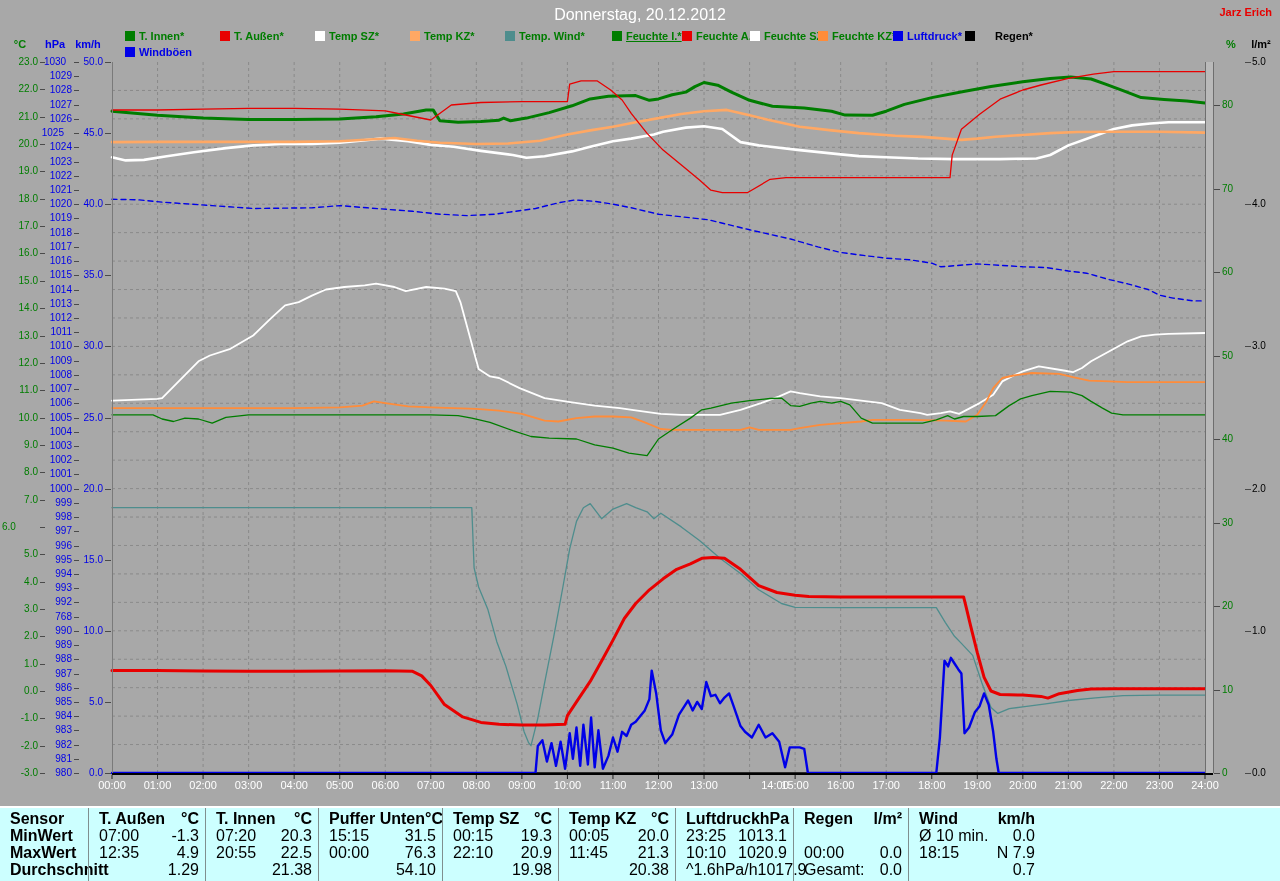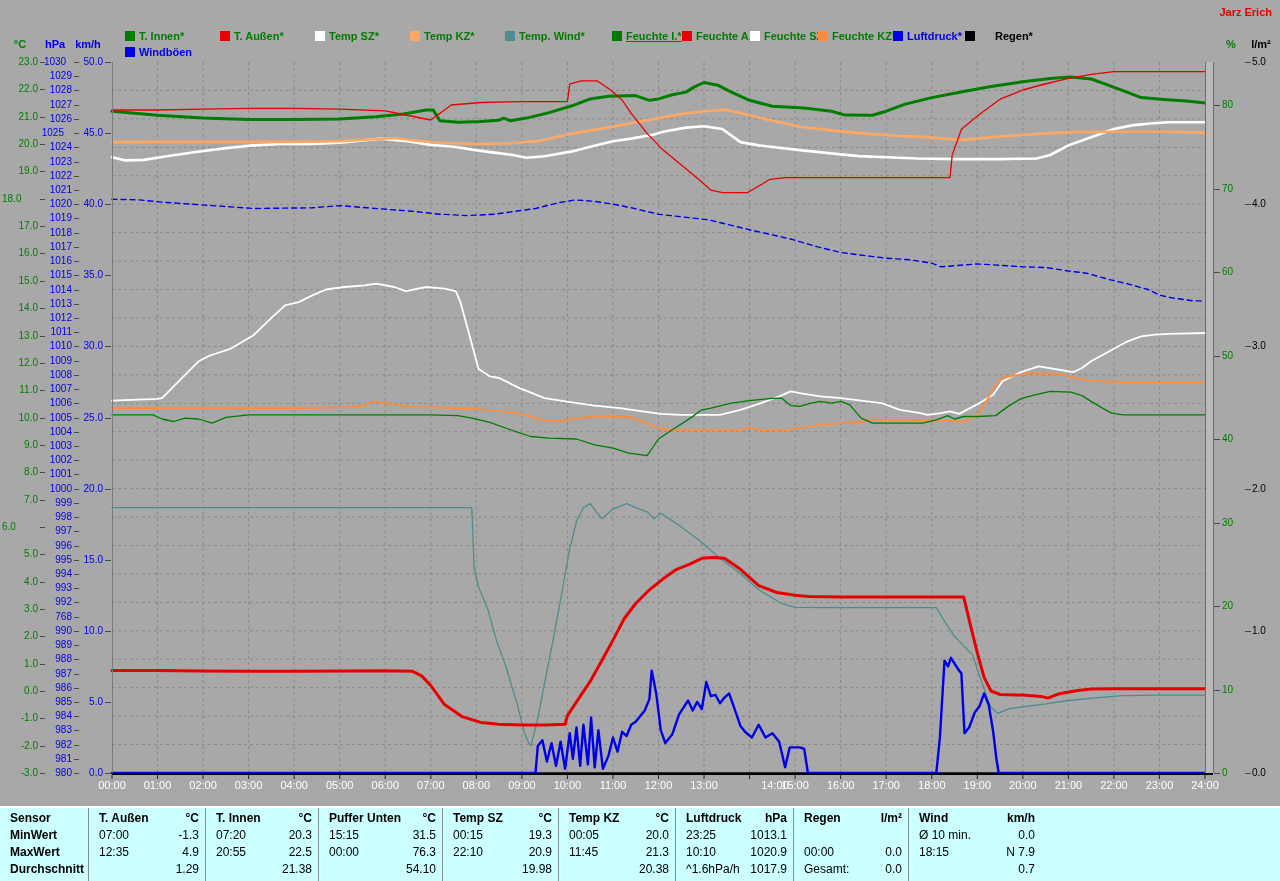"Donnerstag, 20.12.2012" div.abs { html: none -> <div>Donnerstag, 20.12.2012</div> }
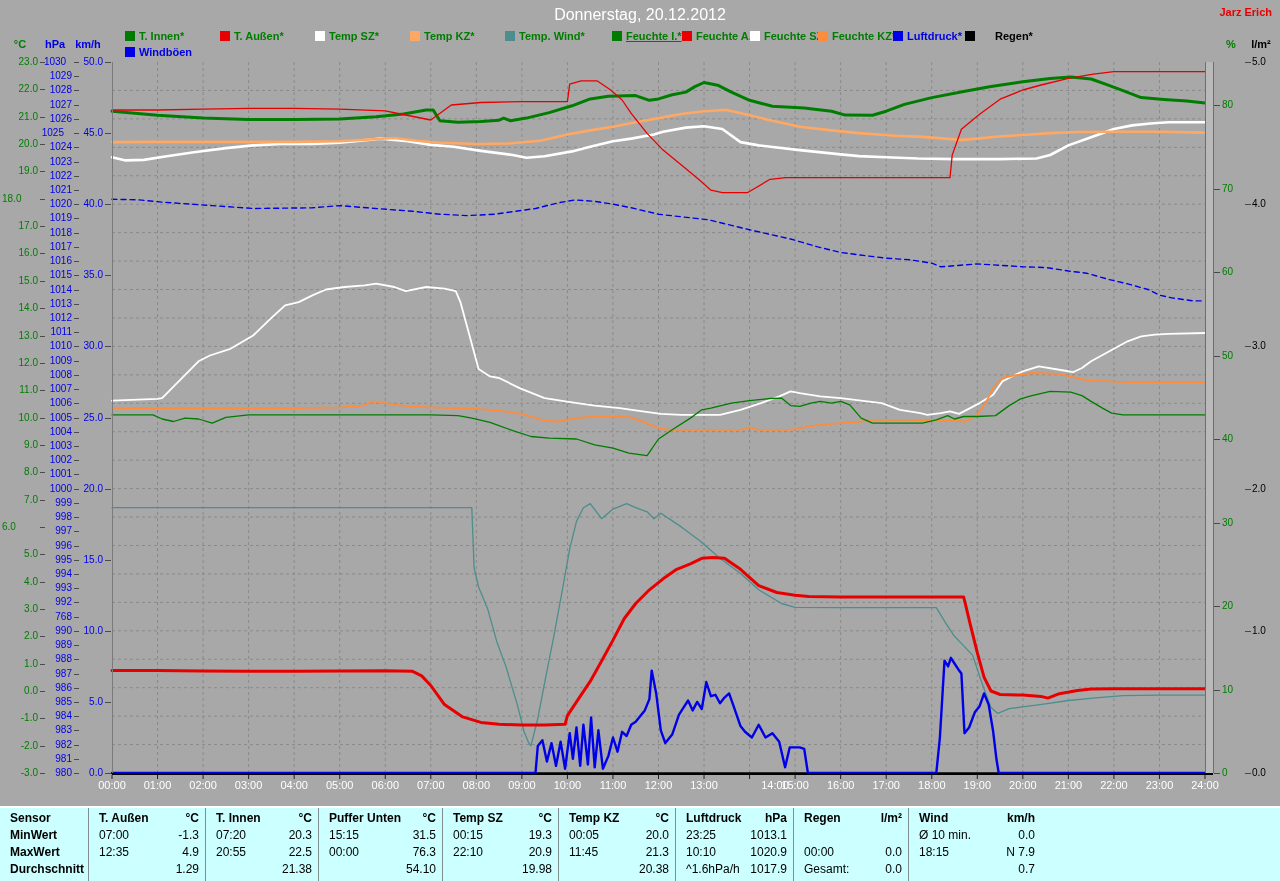"18.0" div.abs { text-align: none -> right }
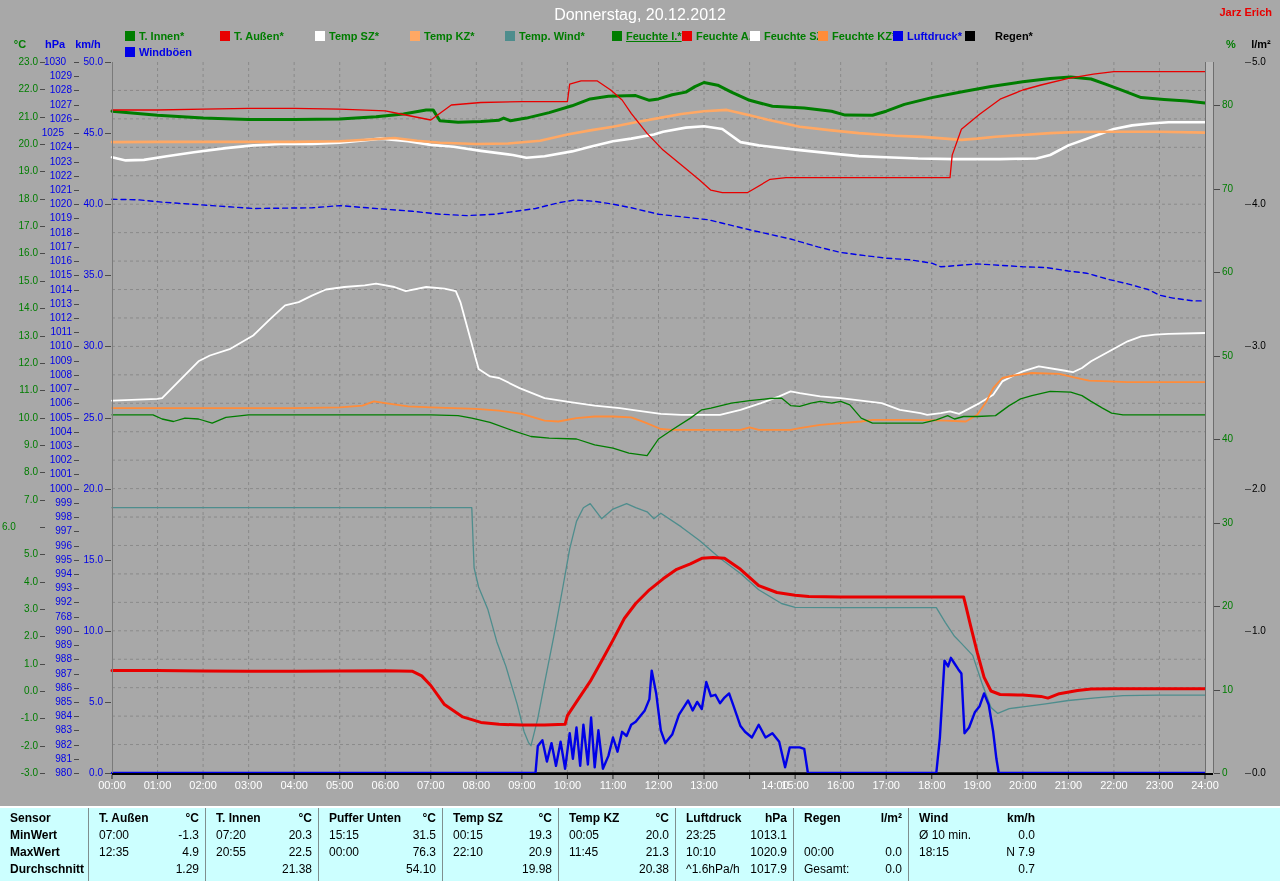"Sensor" .trow { font-size: 12px -> 16px }
